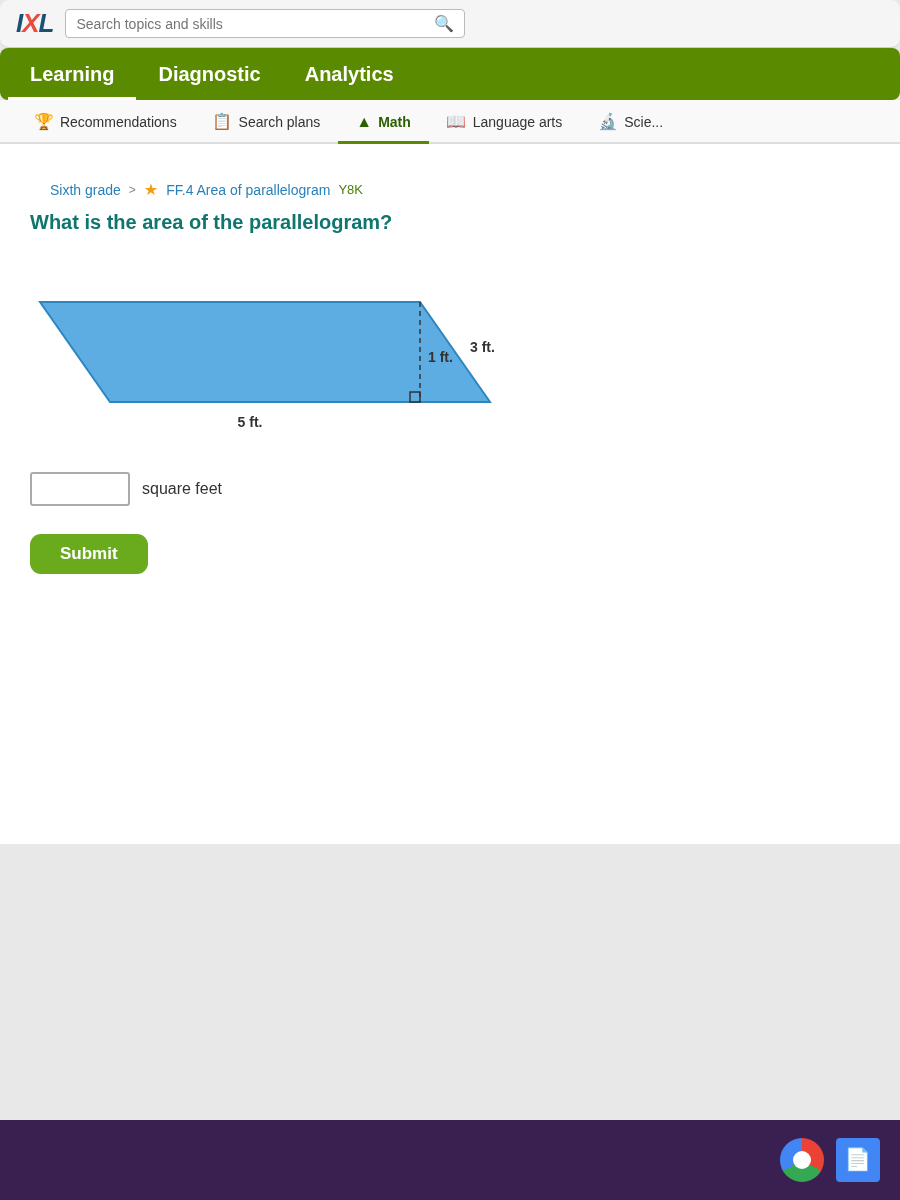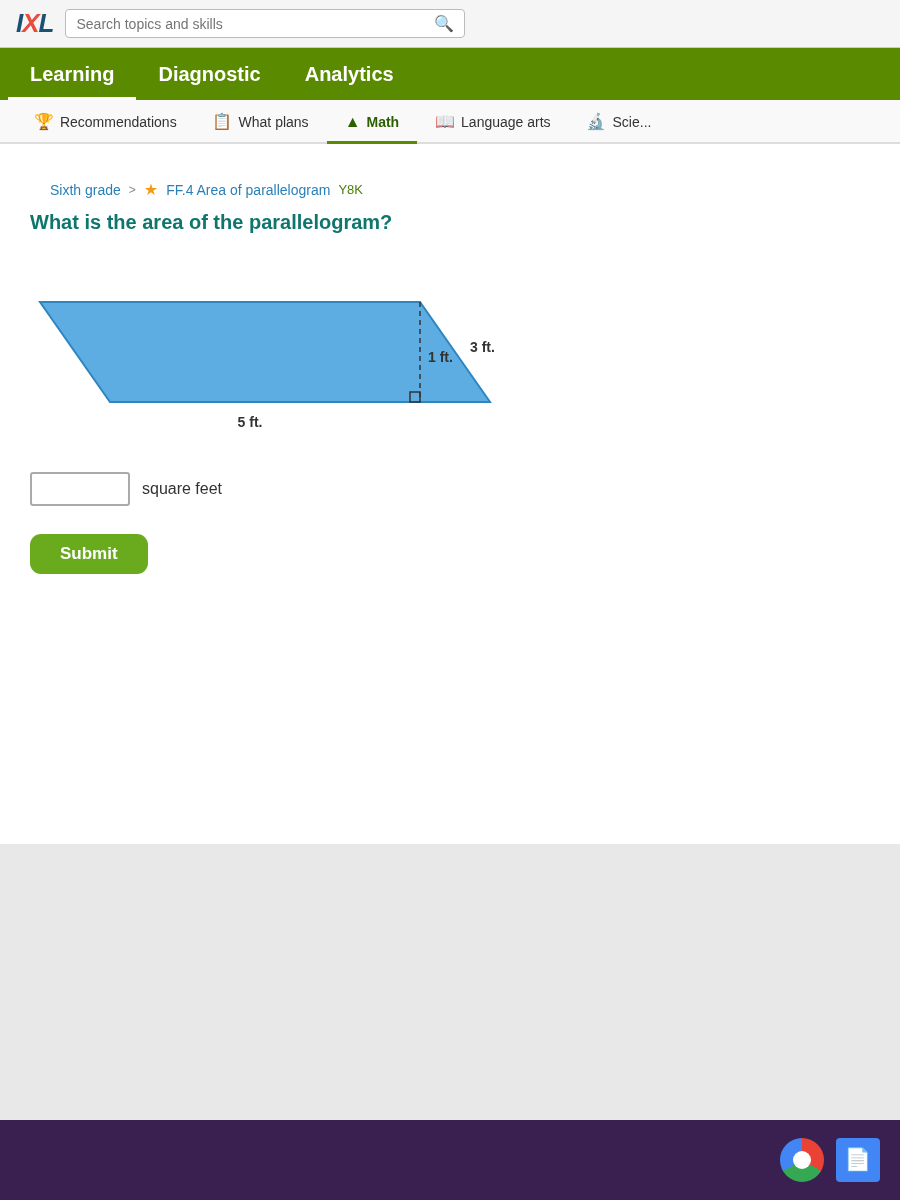"IXL" .top-bar { border-radius: none -> 9px }
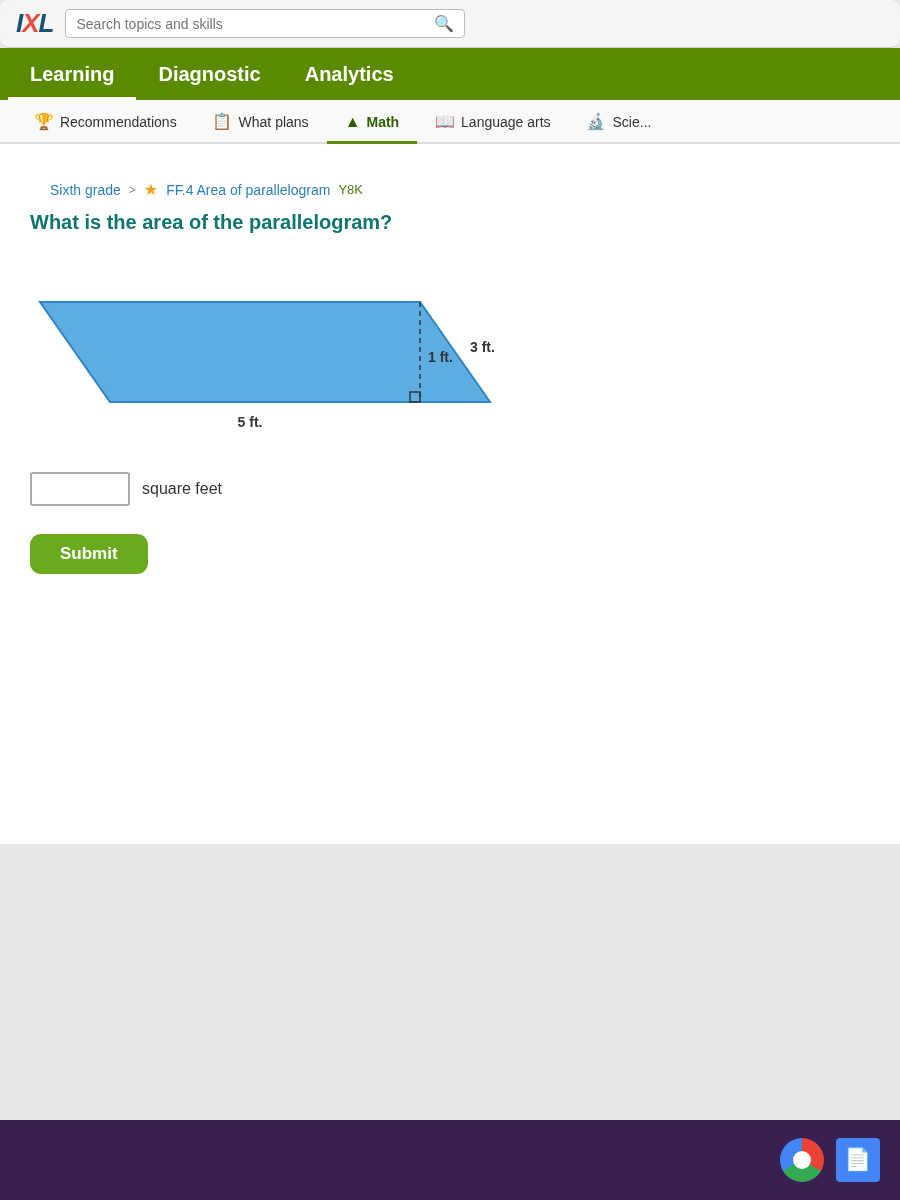"Learning" .main-nav { border-radius: none -> 8px }
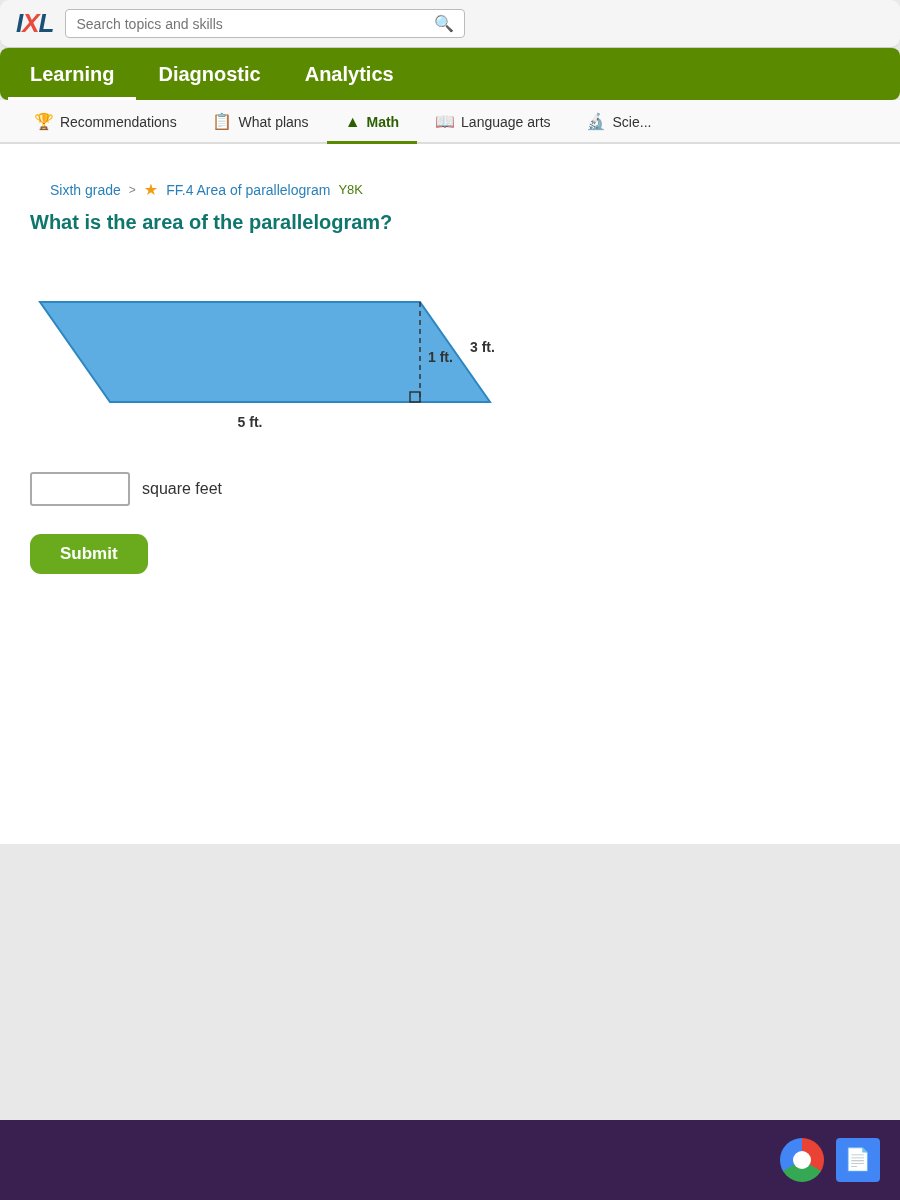"What plans" span { text: What -> Search }
